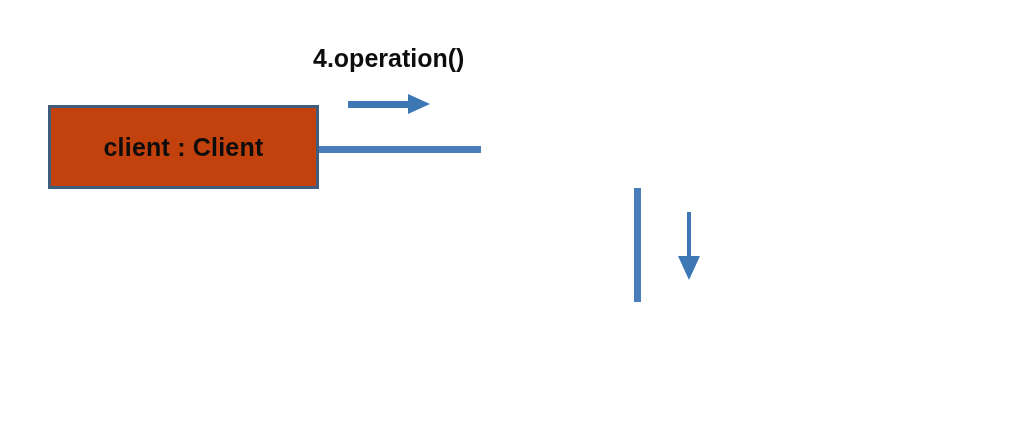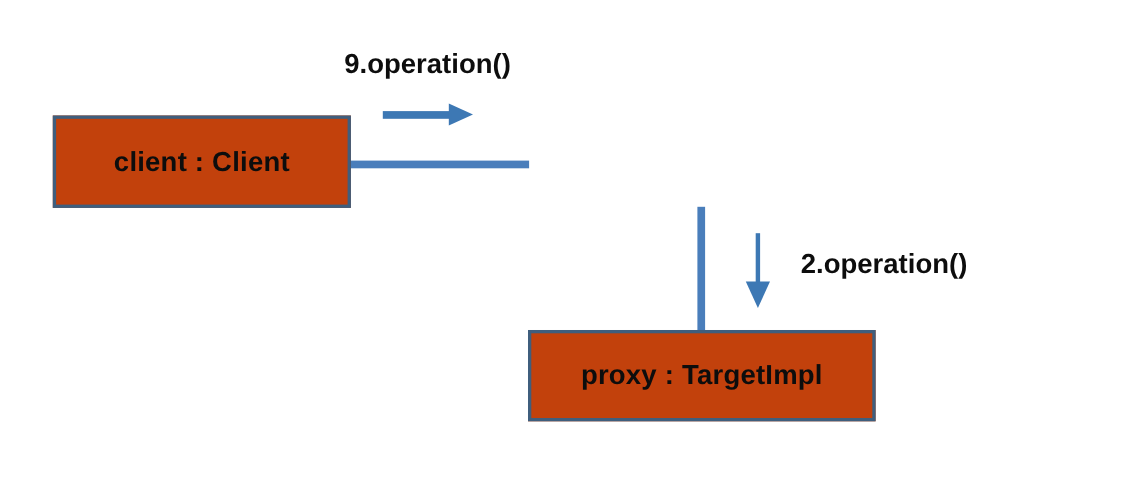"9.operation()" div.msg-label { text: 9.operation -> 4.operation }
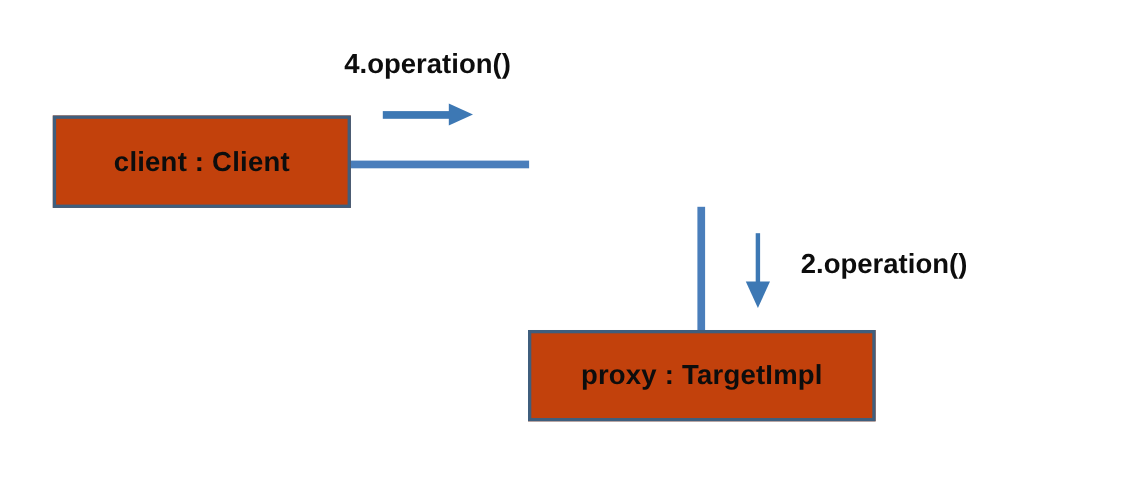"2.operation()" div.msg-label { html: <div>2.operation()</div> -> none }
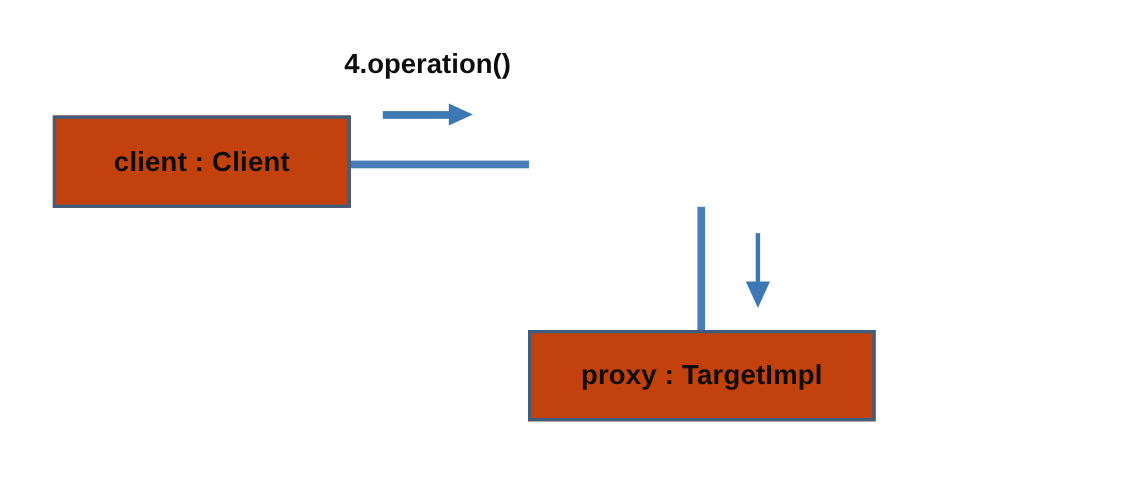"proxy : TargetImpl" div.obj-box { html: <div> <span>proxy : TargetImpl</span> </div> -> none }
